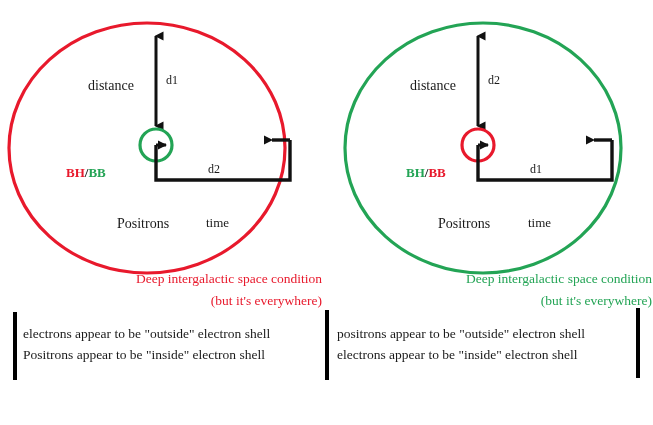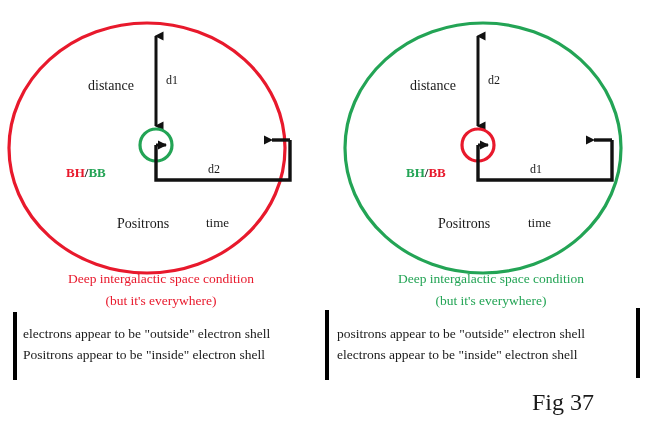"Deep intergalactic space condition" .t-cond { text-align: center -> right }
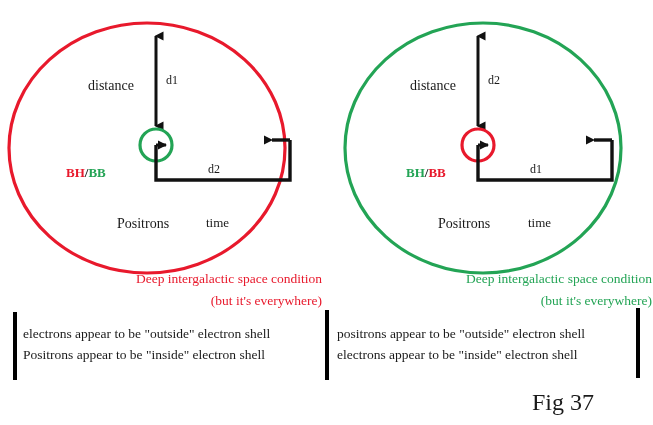"Fig 37" div.lbl { html: <div>Fig 37</div> -> none }
